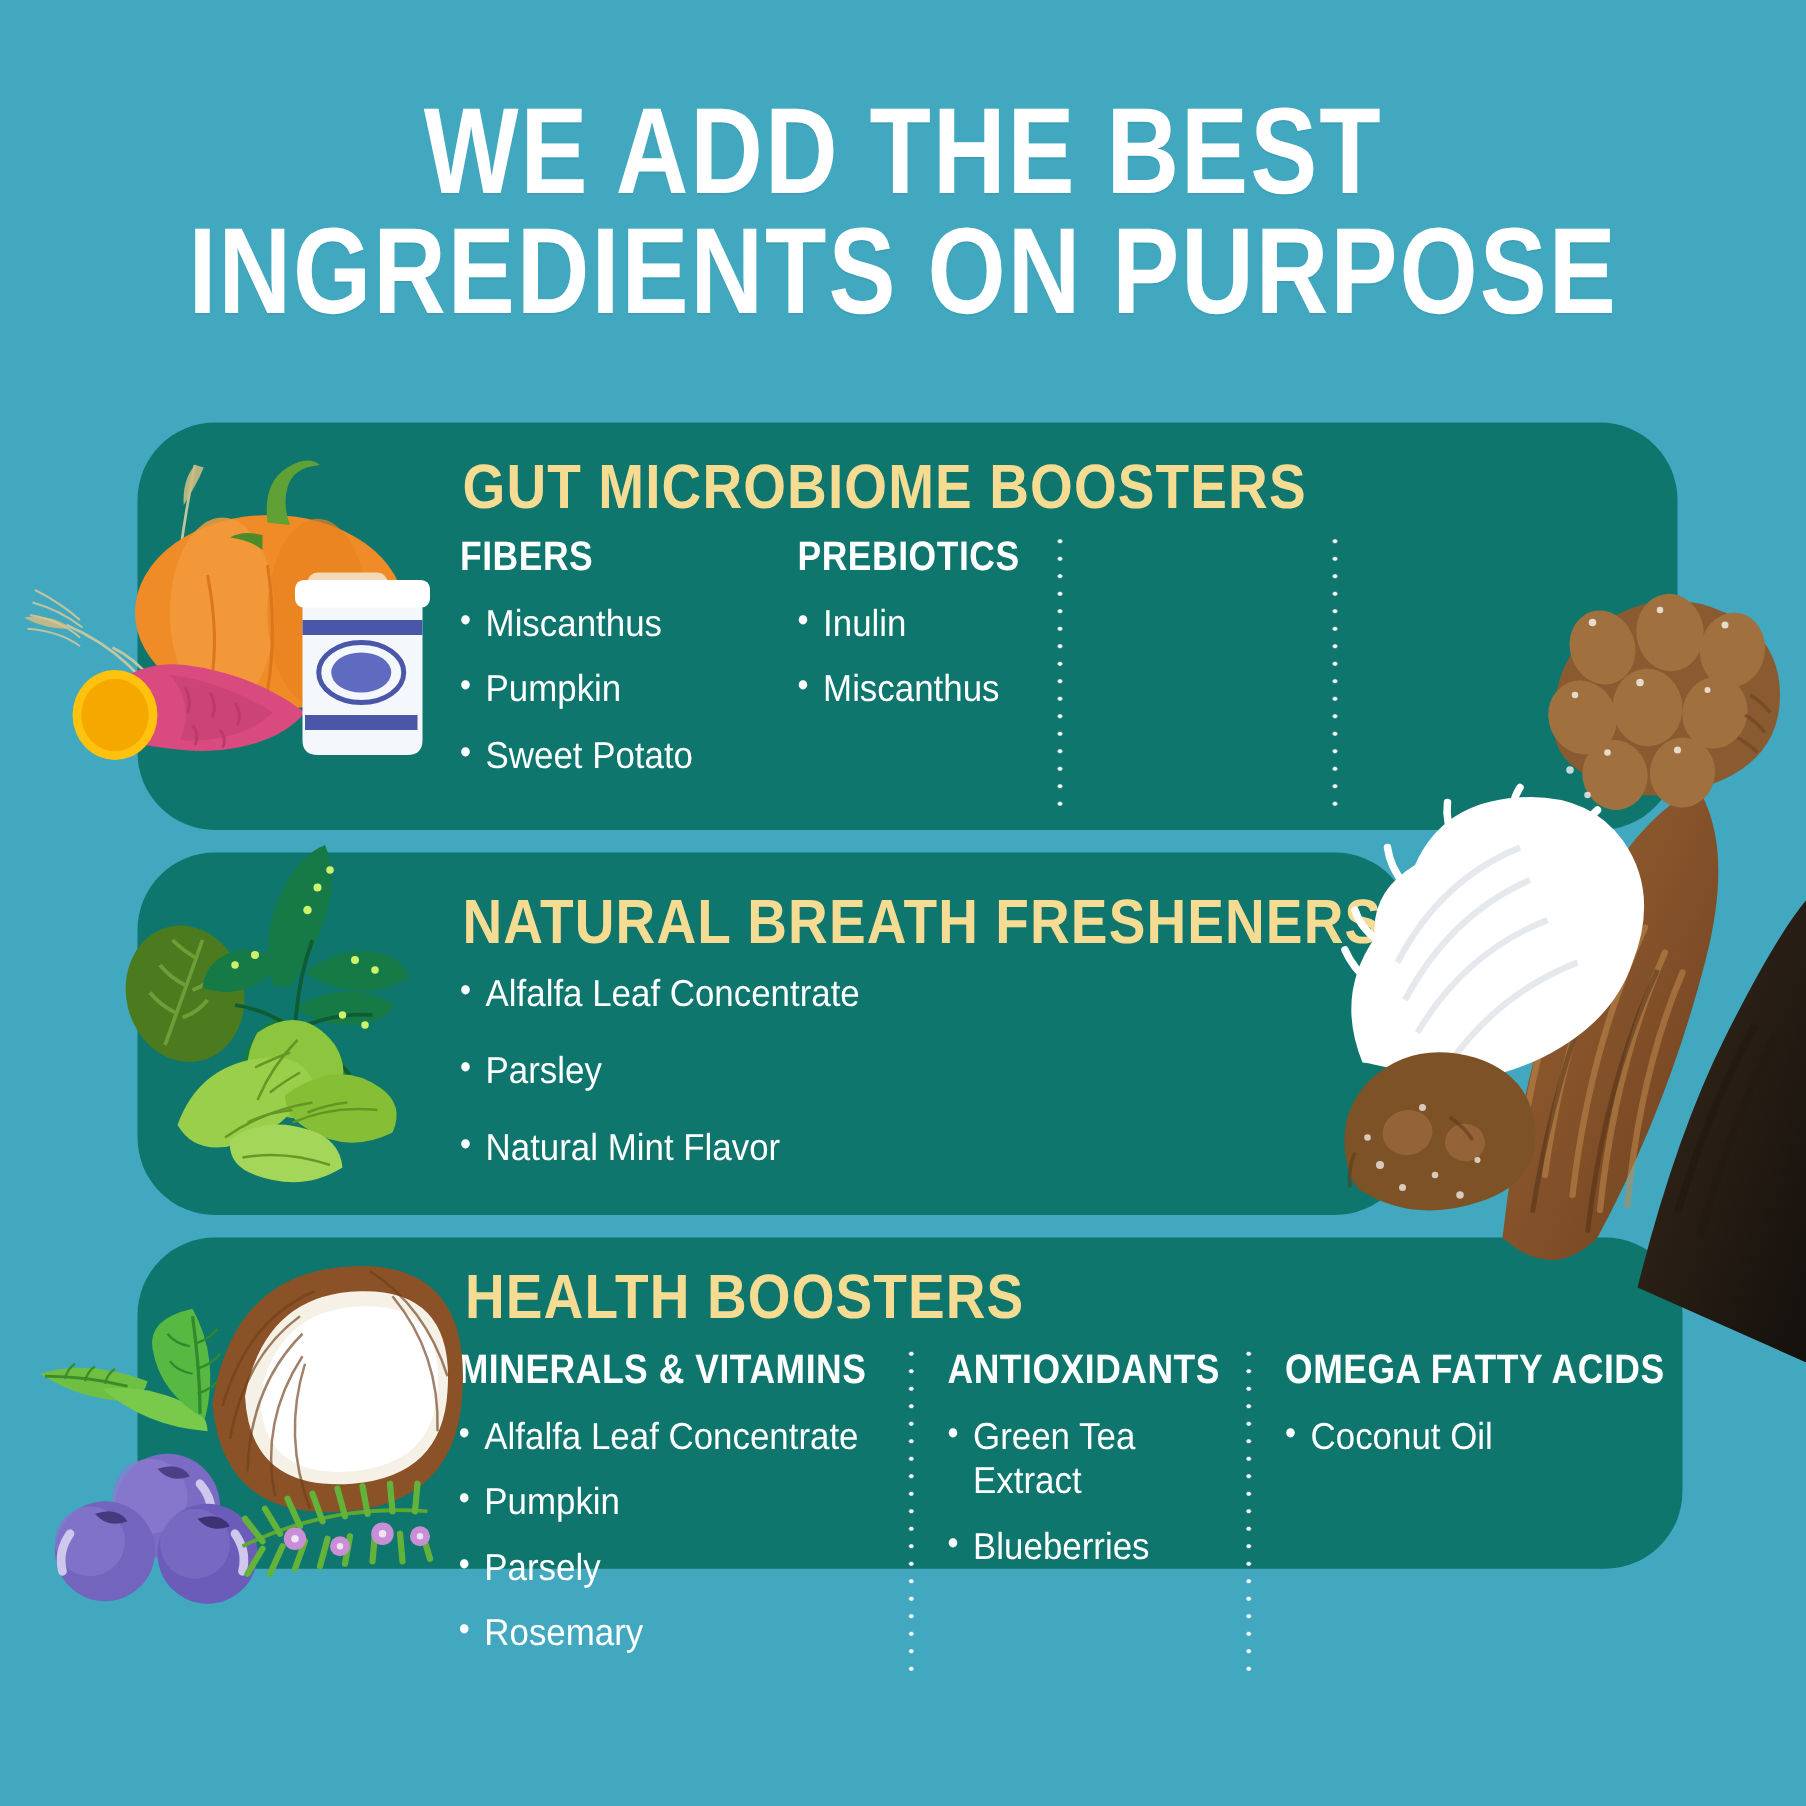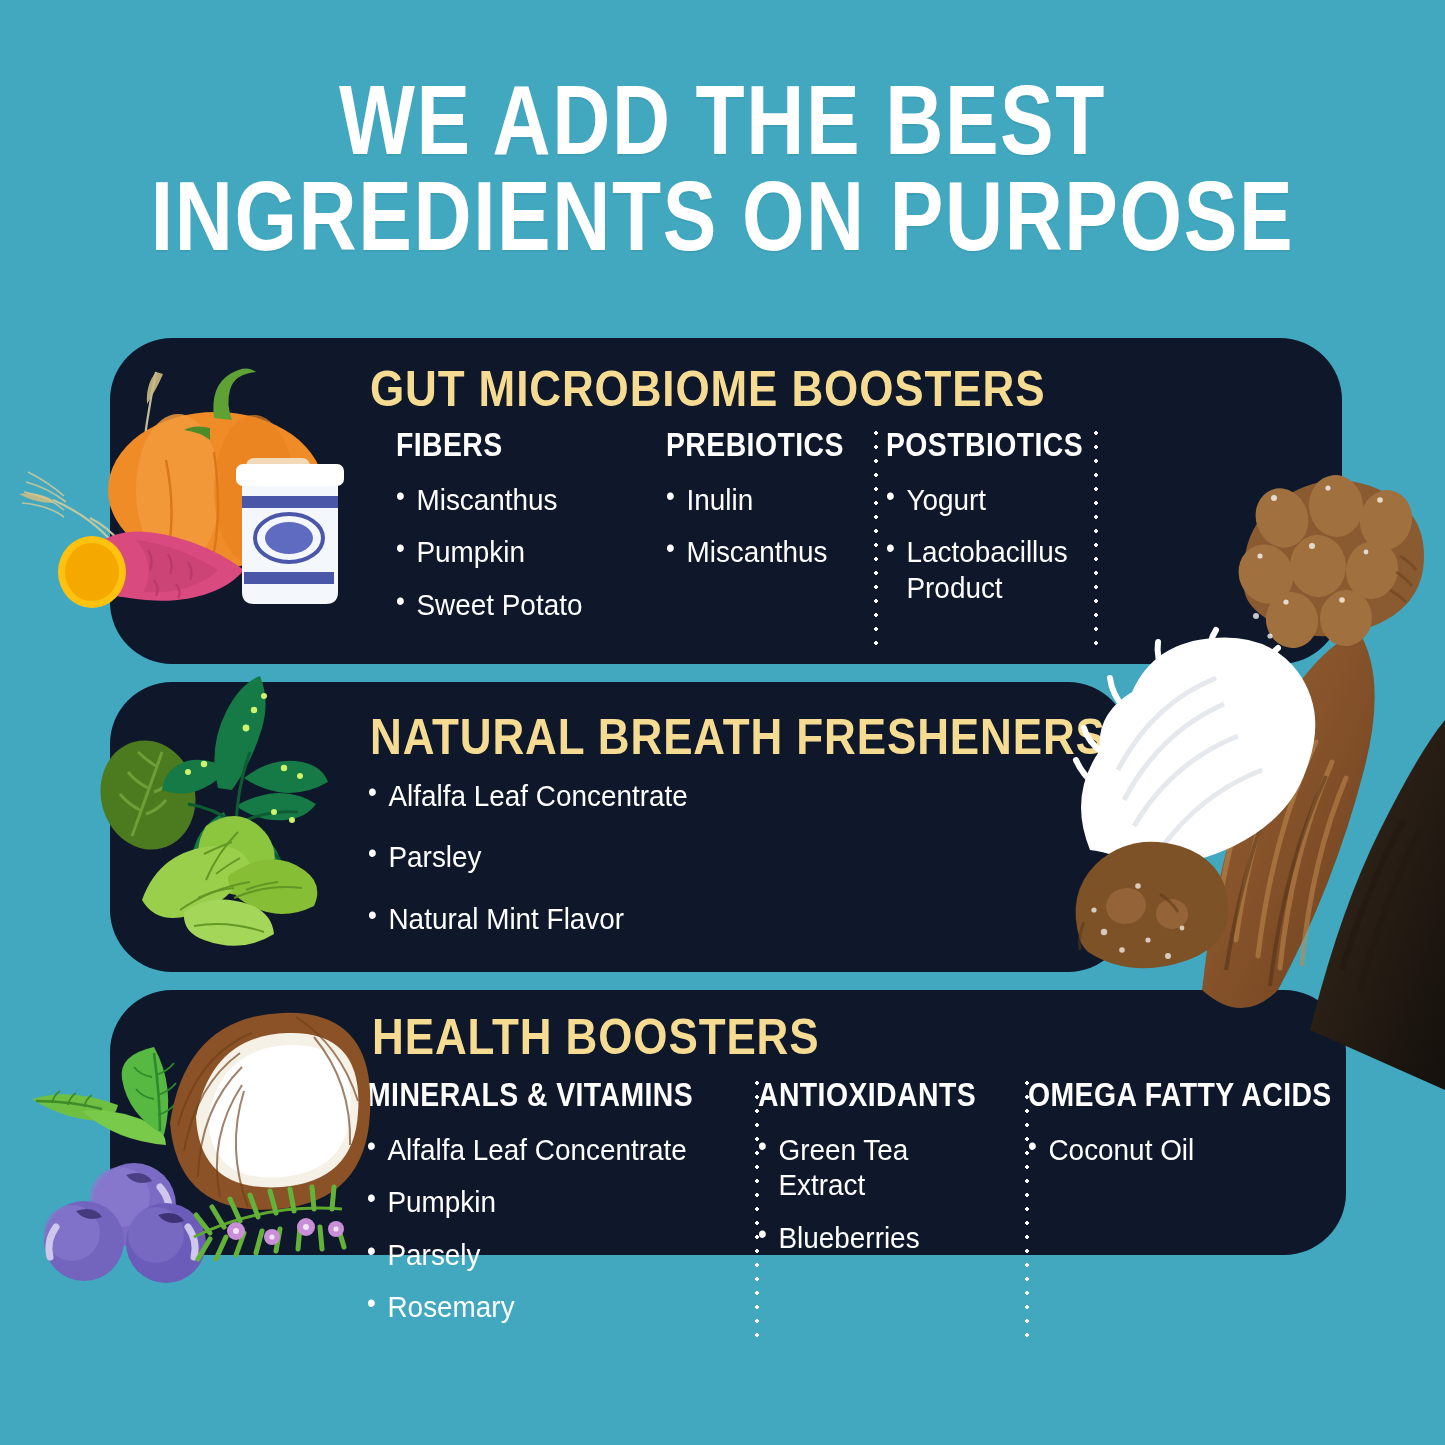"GUT MICROBIOME BOOSTERS" .card { background: #0f172a -> #0f766e }
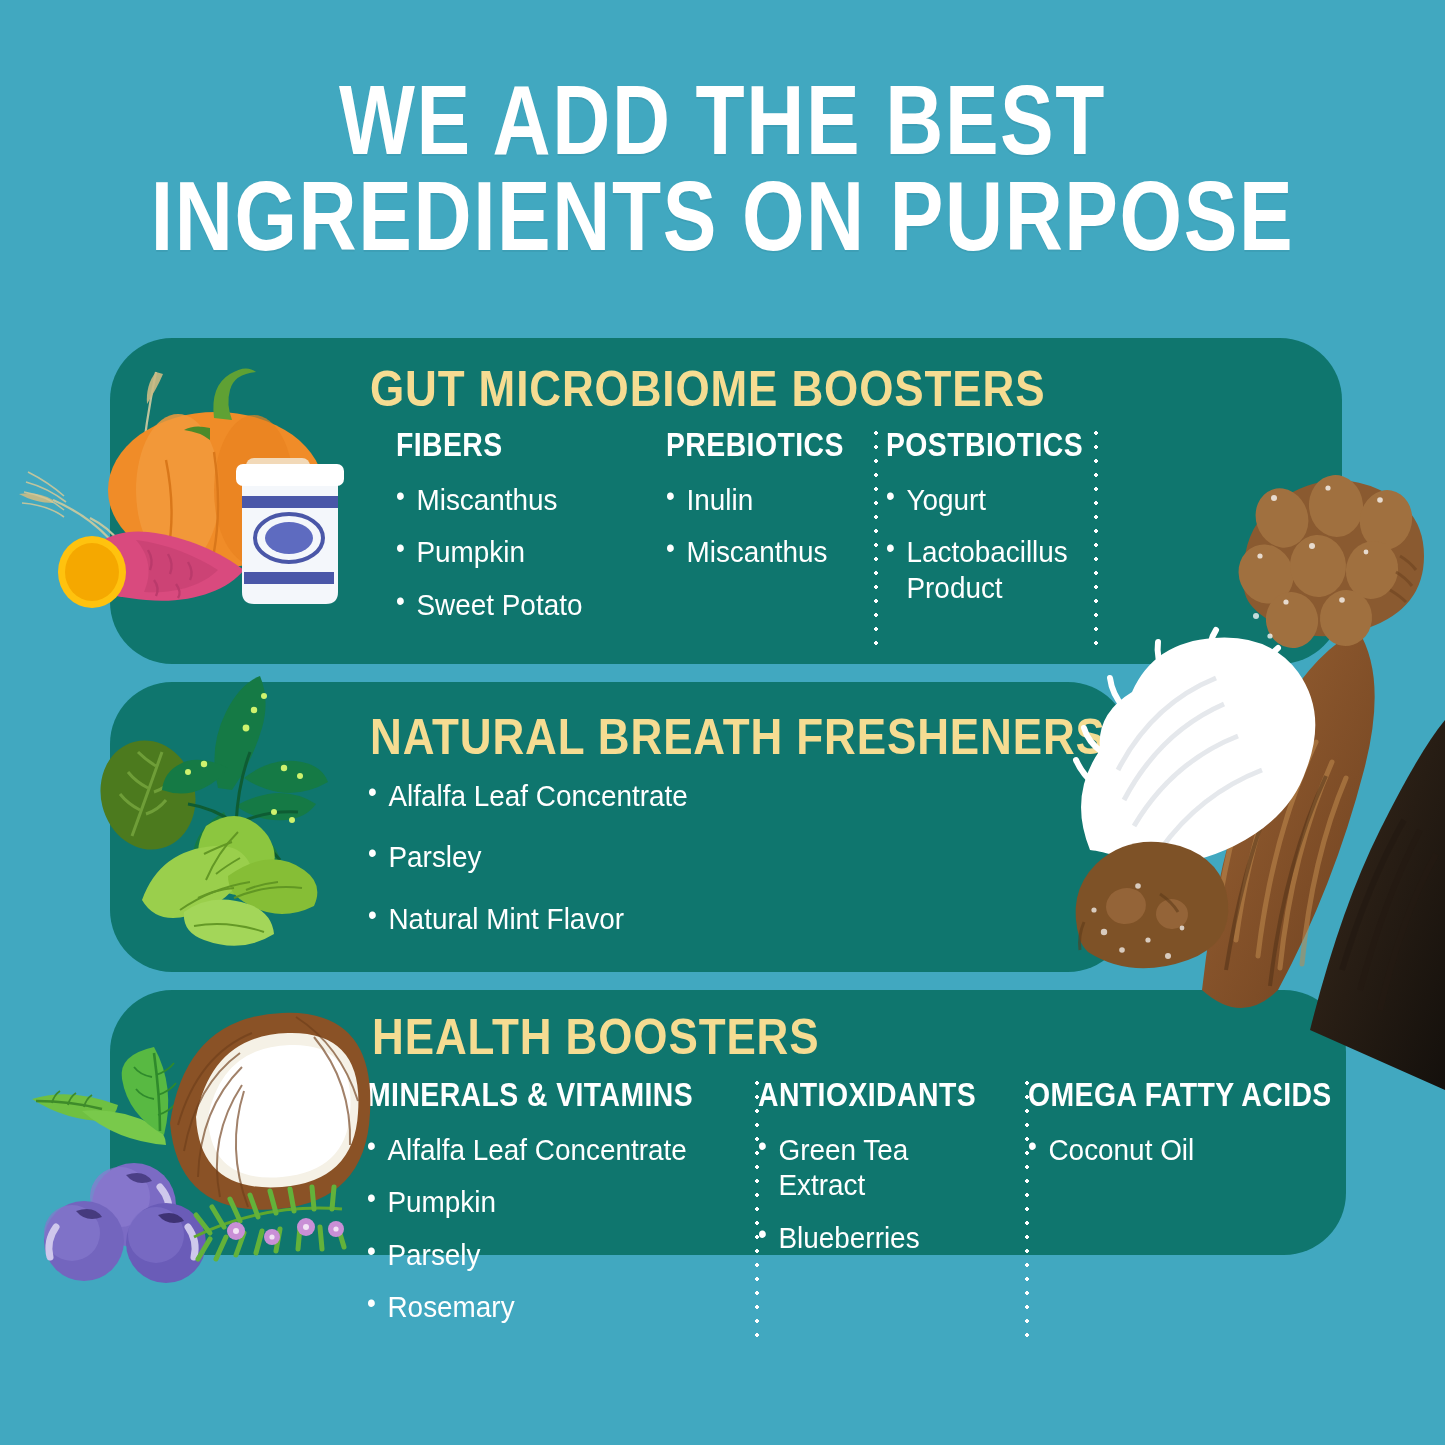"FIBERS" .cols { margin-left: 28px -> none }
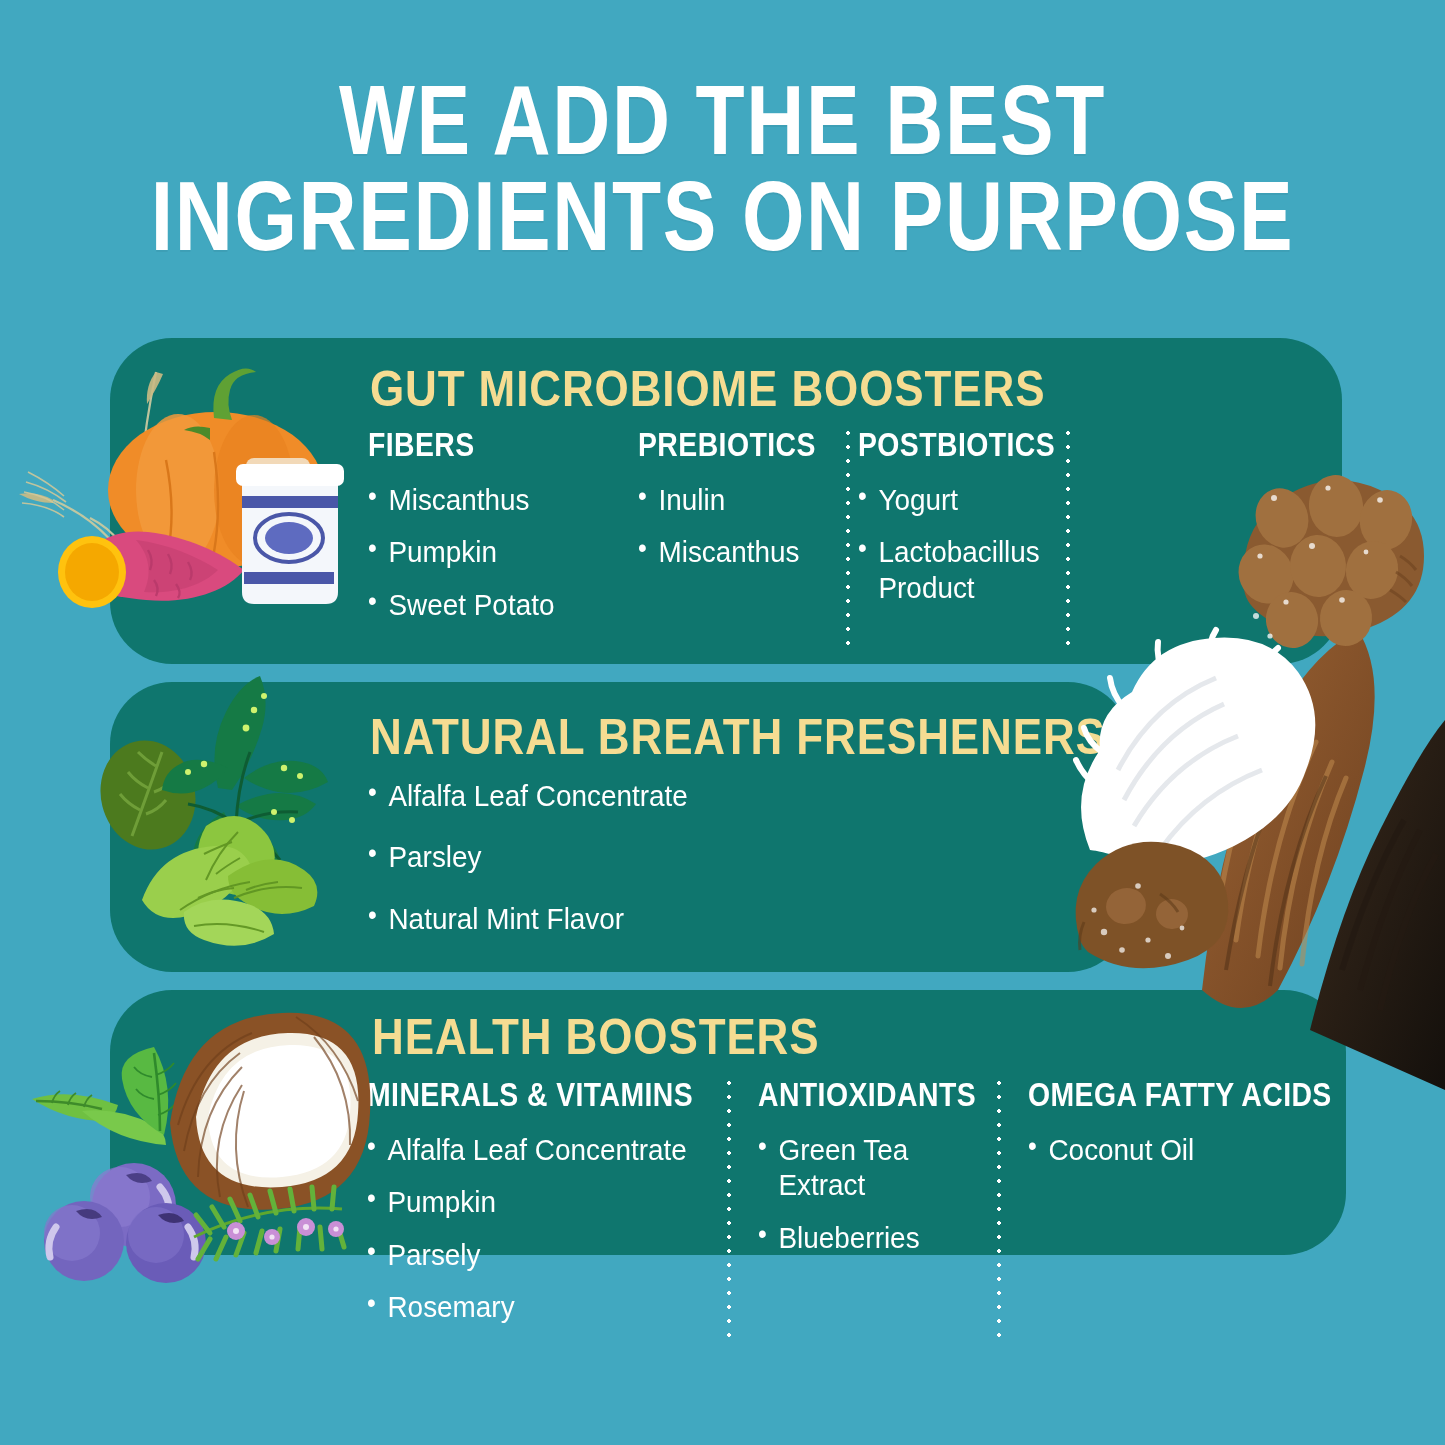"POSTBIOTICS" div.col { html: <div> <div>POSTBIOTICS</div> <ul> <li>Yogurt</li> <li>Lactobacillus Product</li> </ul> </div> -> none }
